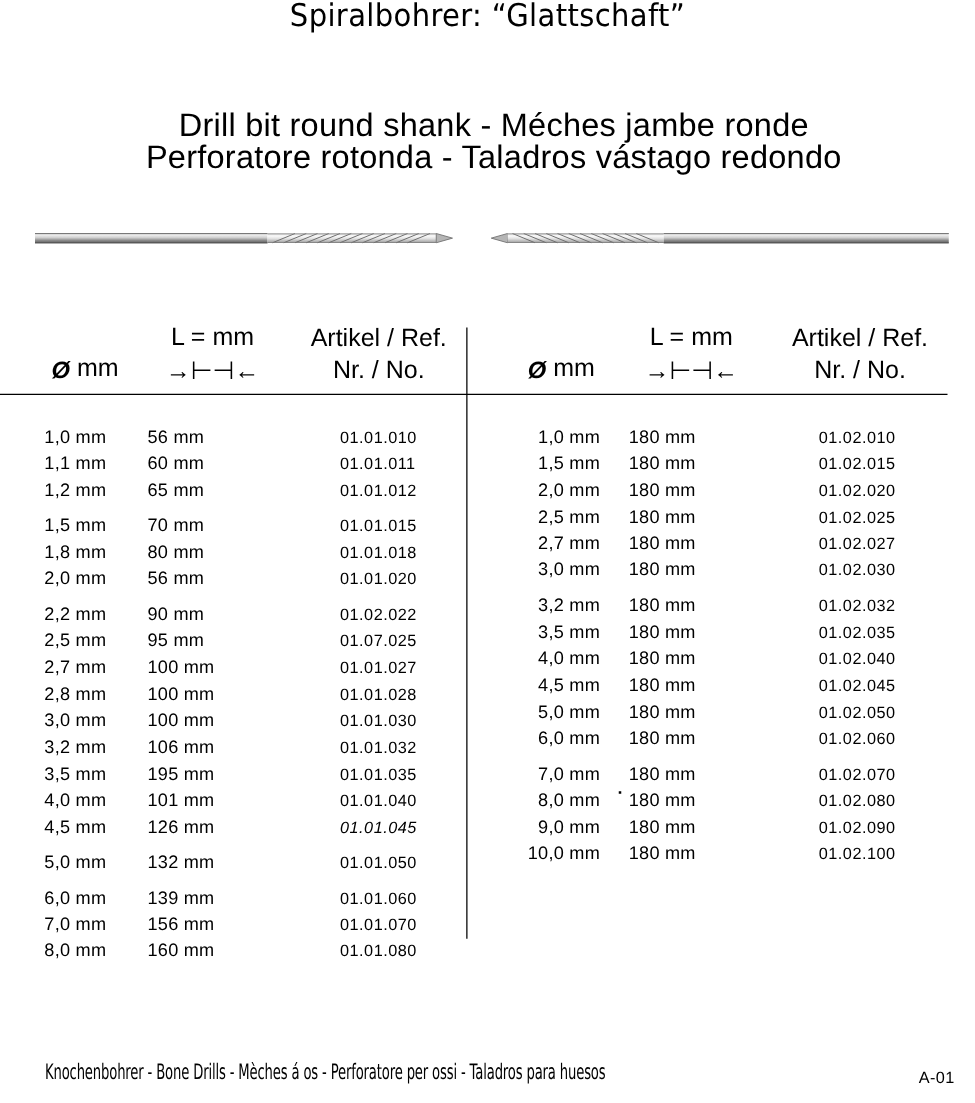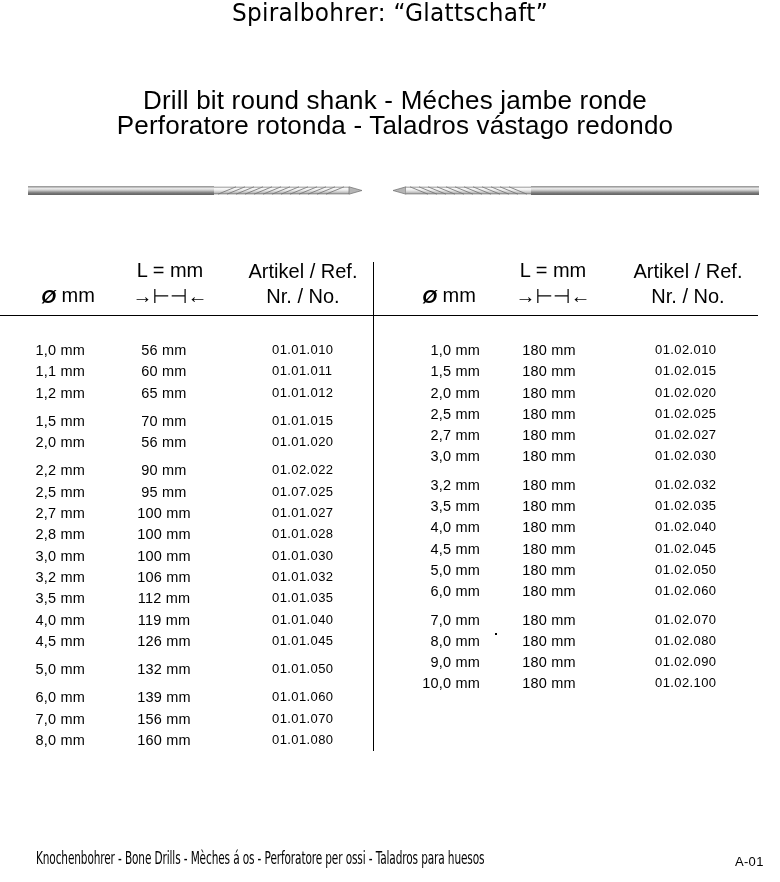"56 mm" .c-len { text-align: center -> left }
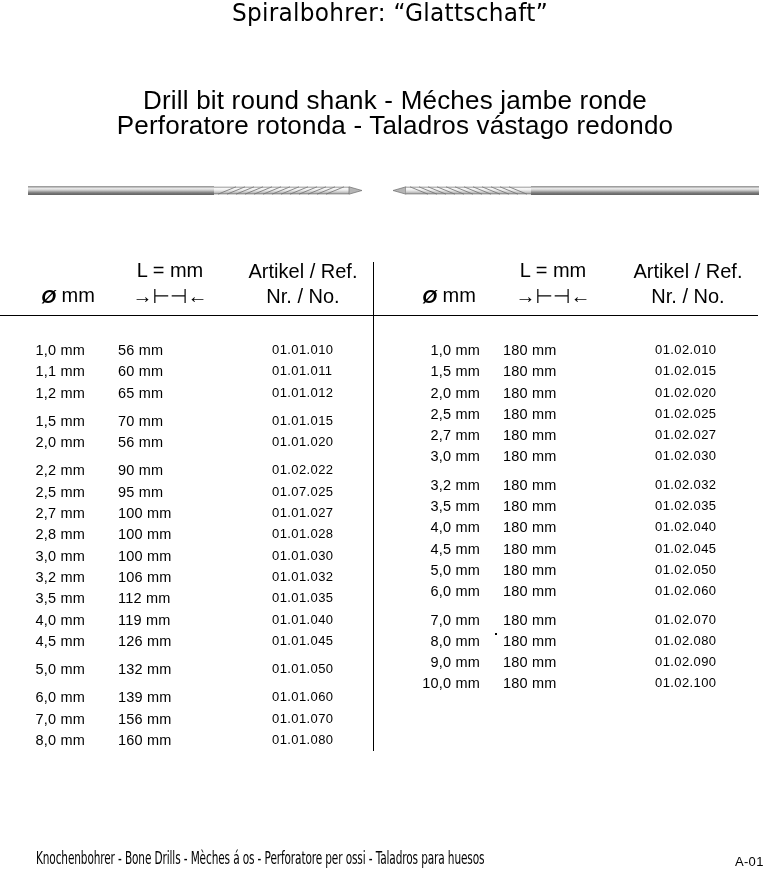"1,8 mm" div.row { html: none -> <div> <span>1,8 mm</span> <span>80 mm</span> <span>01.01.018</span> </div> }
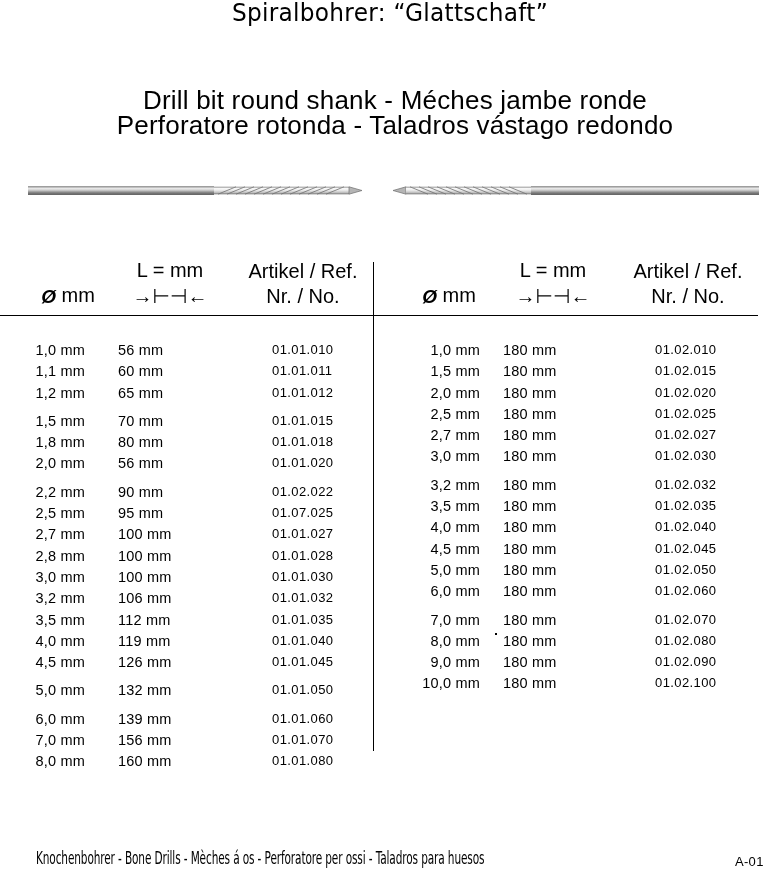"112 mm" span.c-len { text: 112 -> 195 }
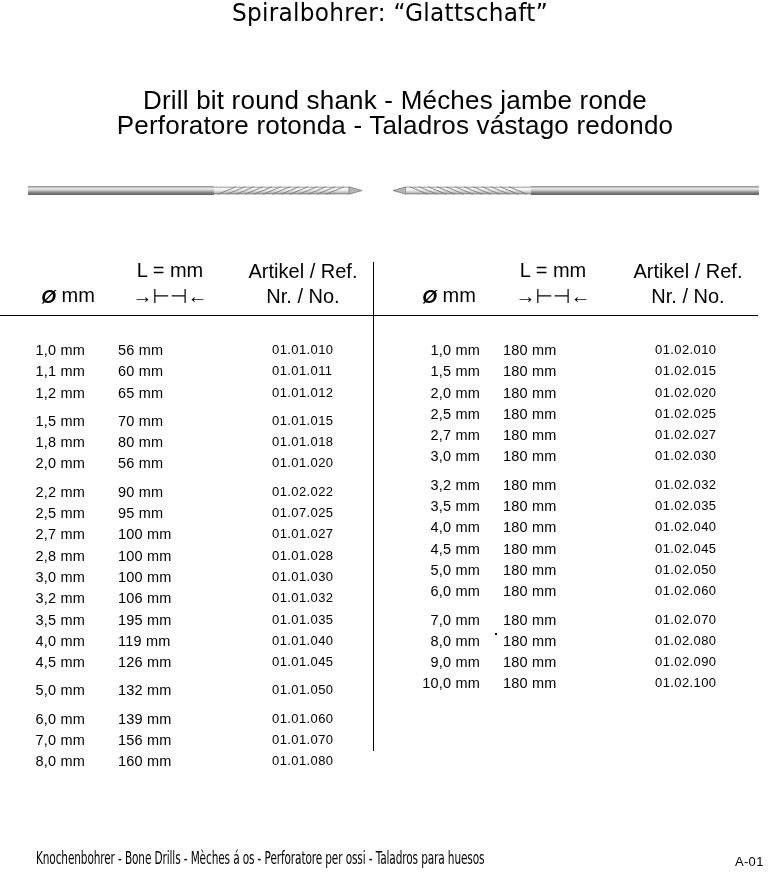"119 mm" span.c-len { text: 119 -> 101 }
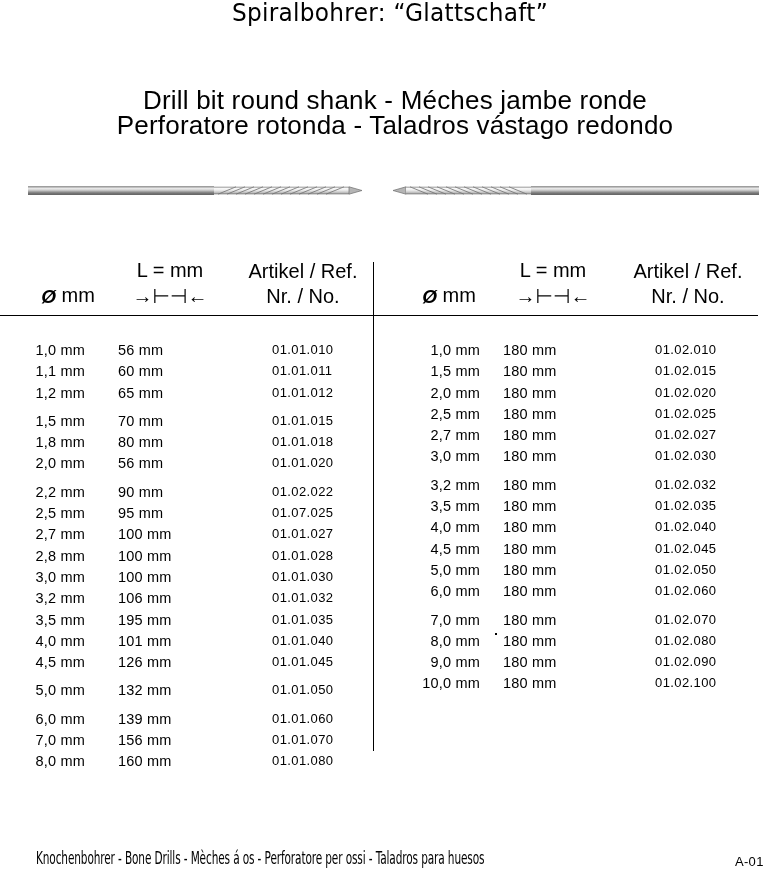"01.01.045" span.c-ref { font-style: none -> italic }
